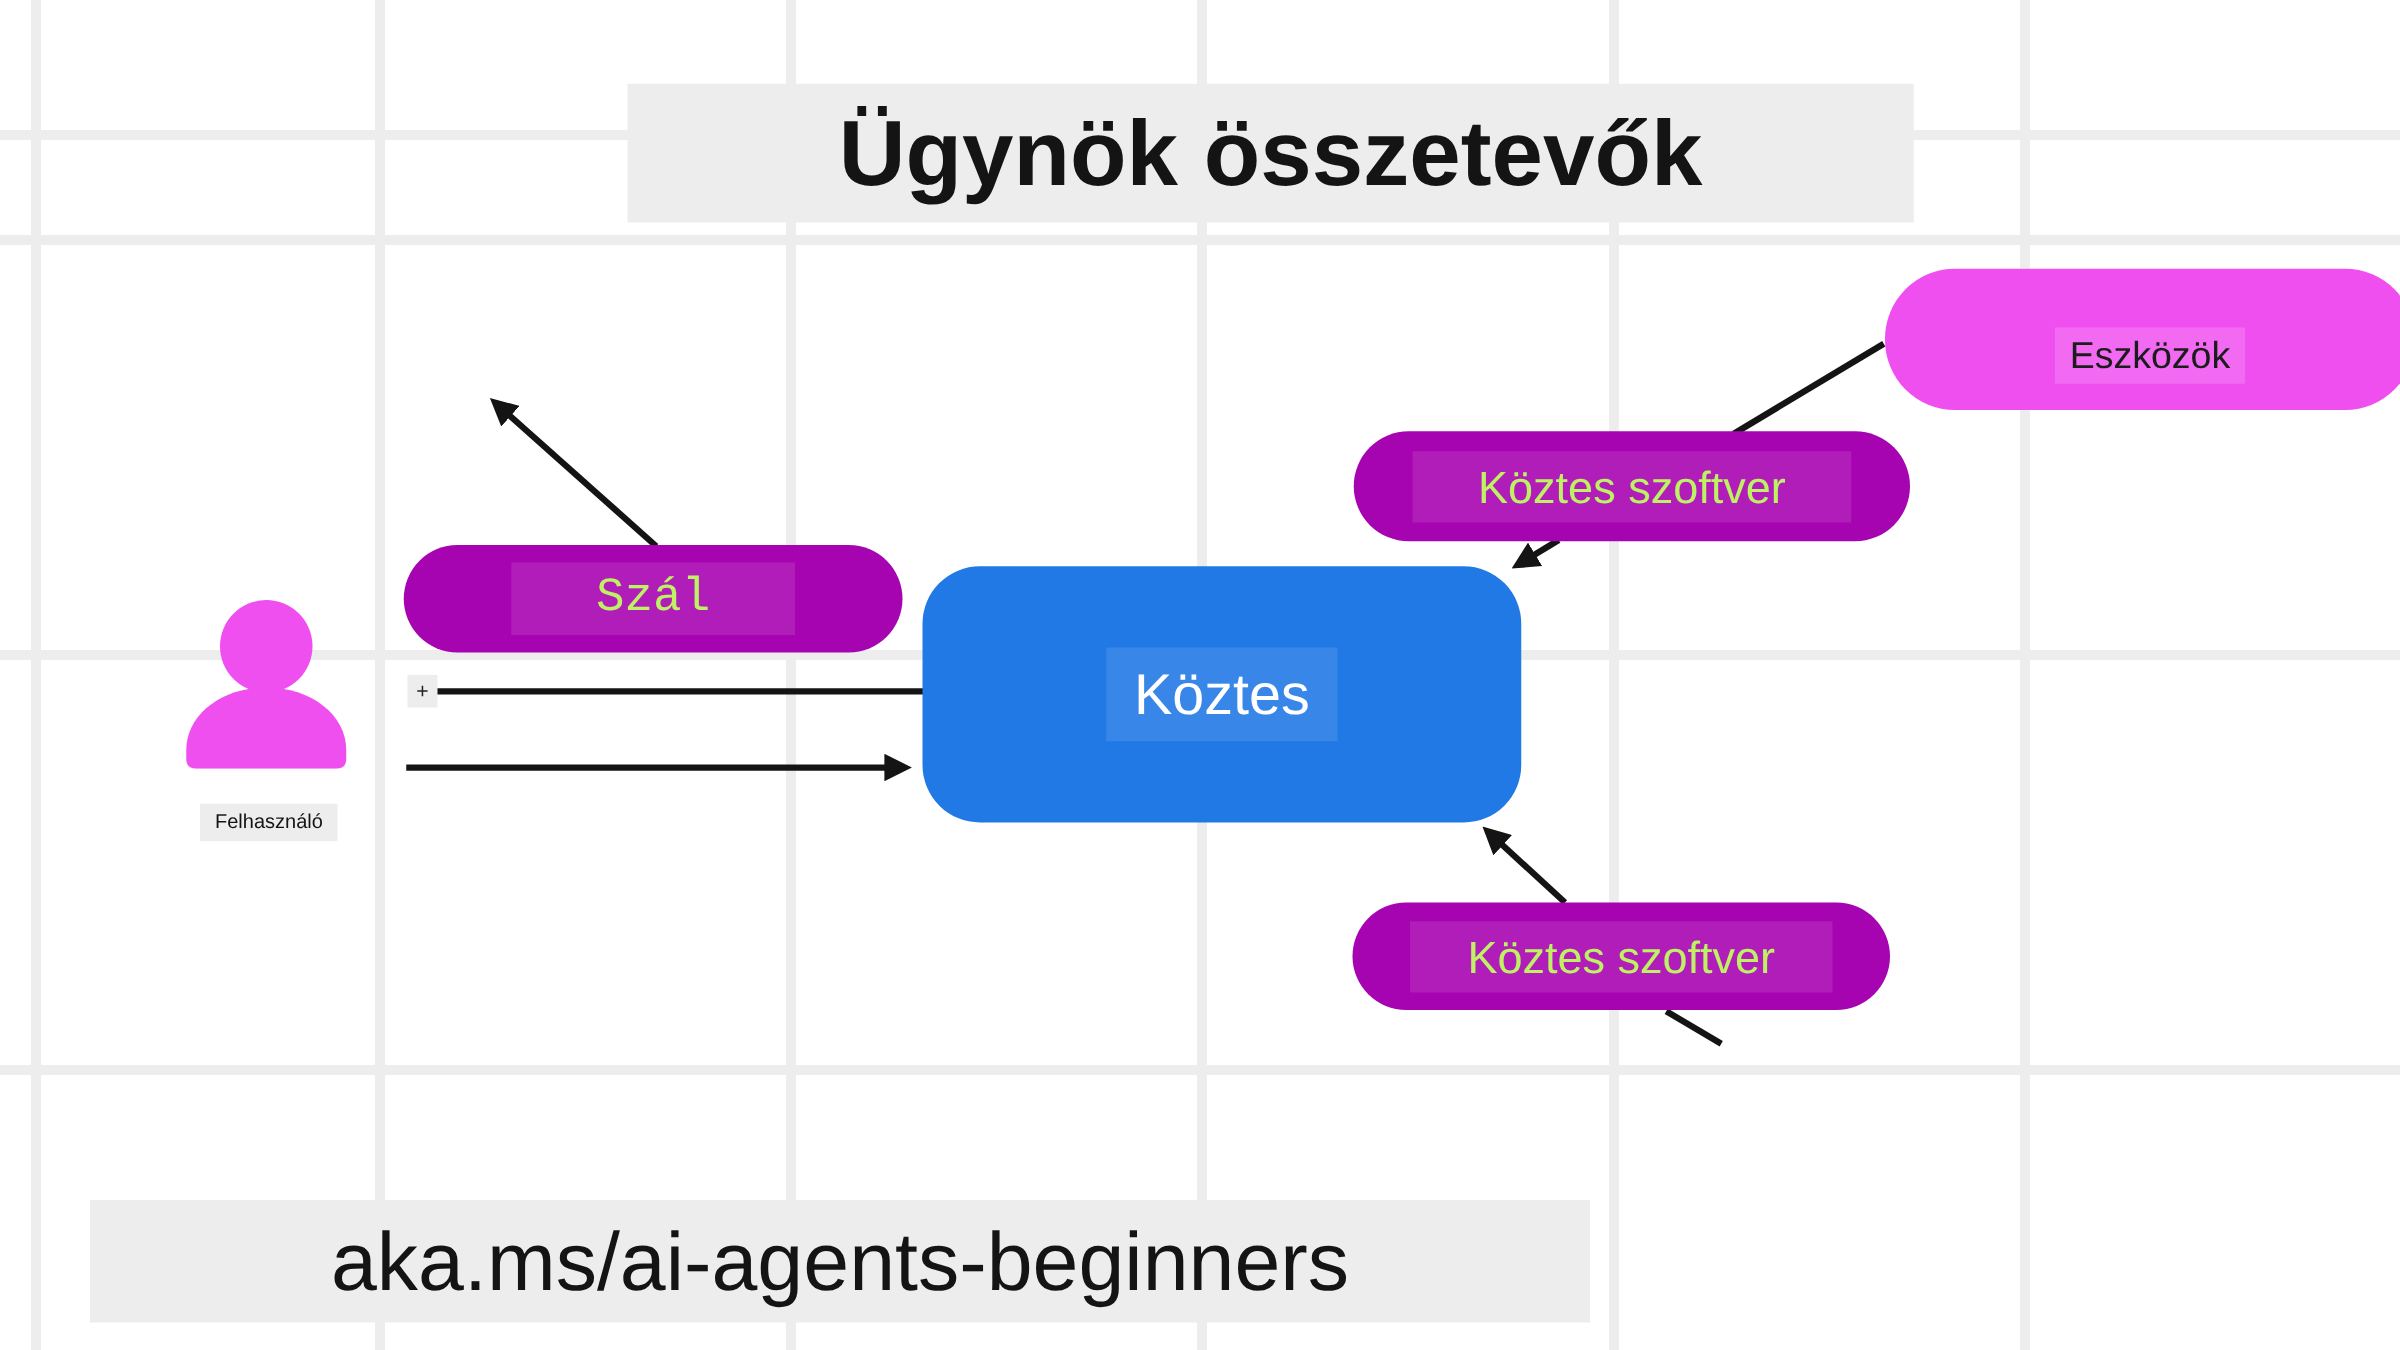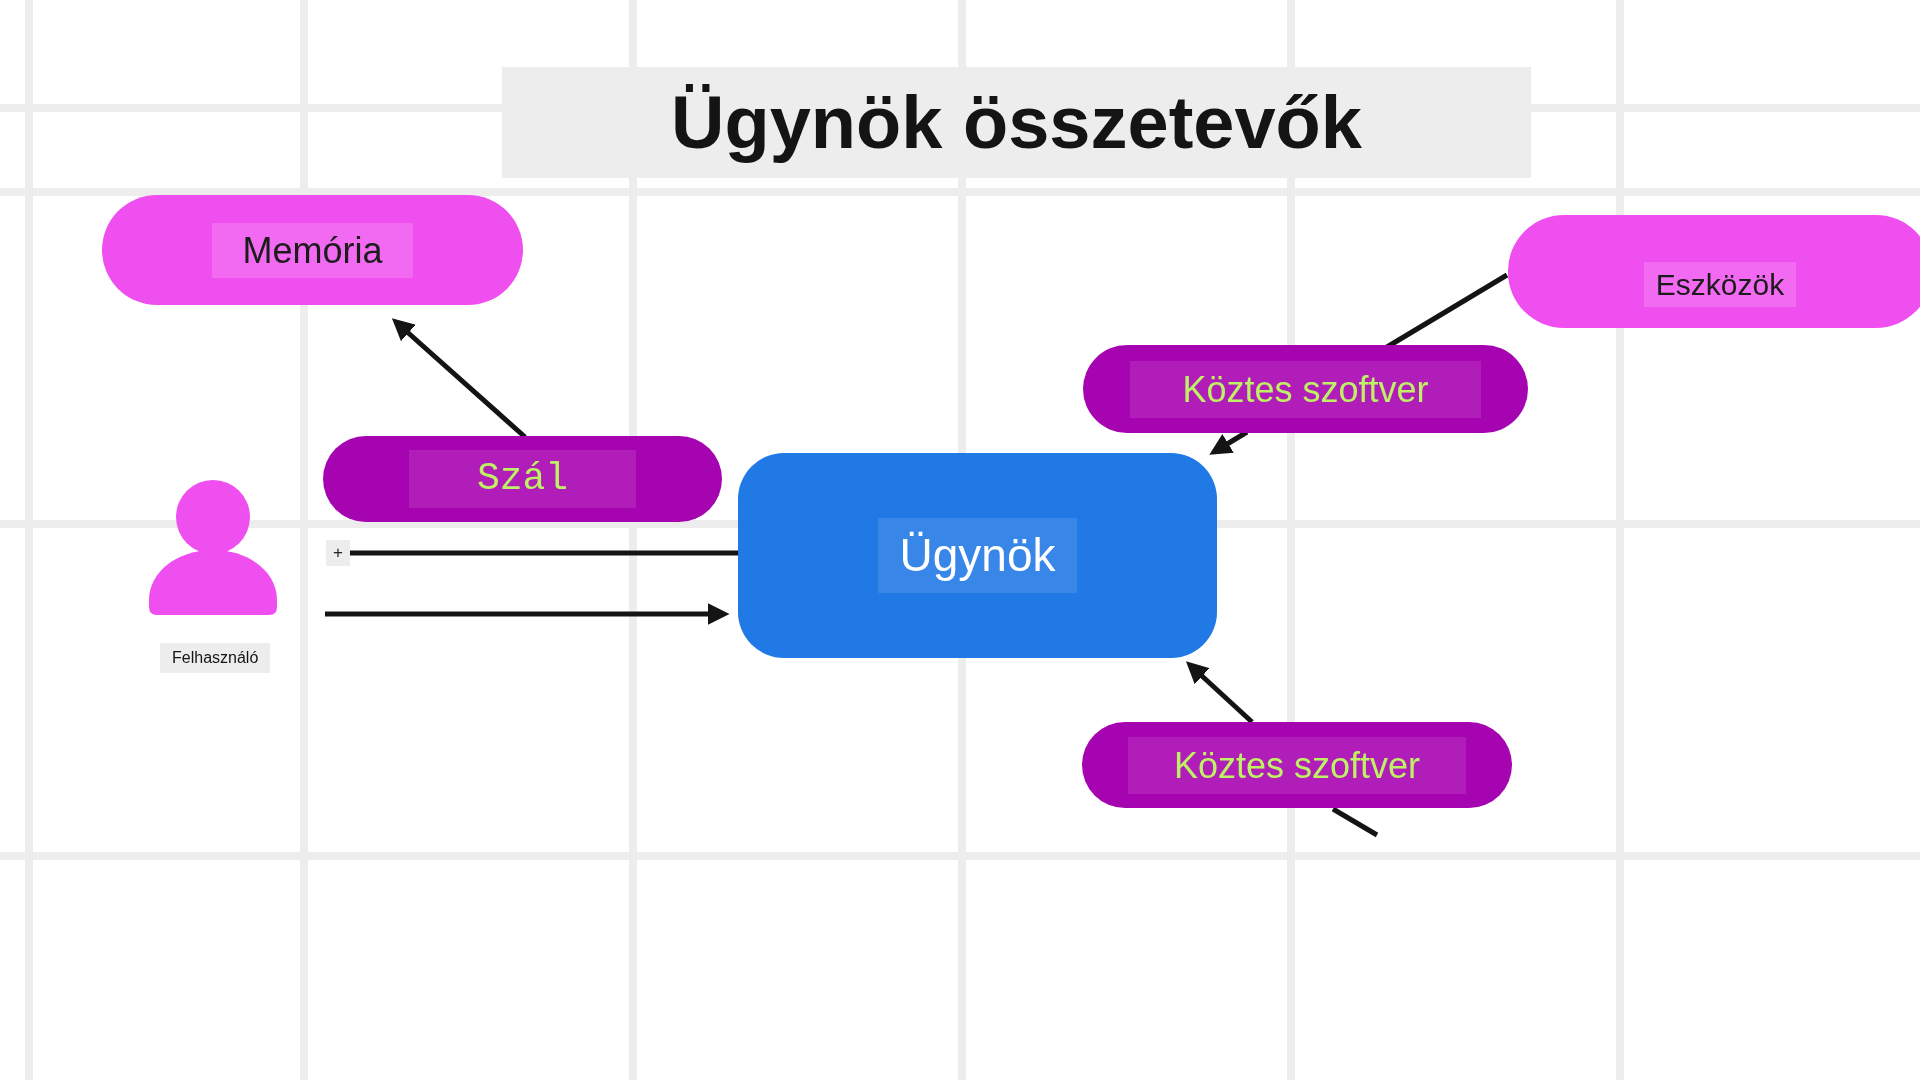"Memória" div.pill { html: <div> <span>Memória</span> </div> -> none }
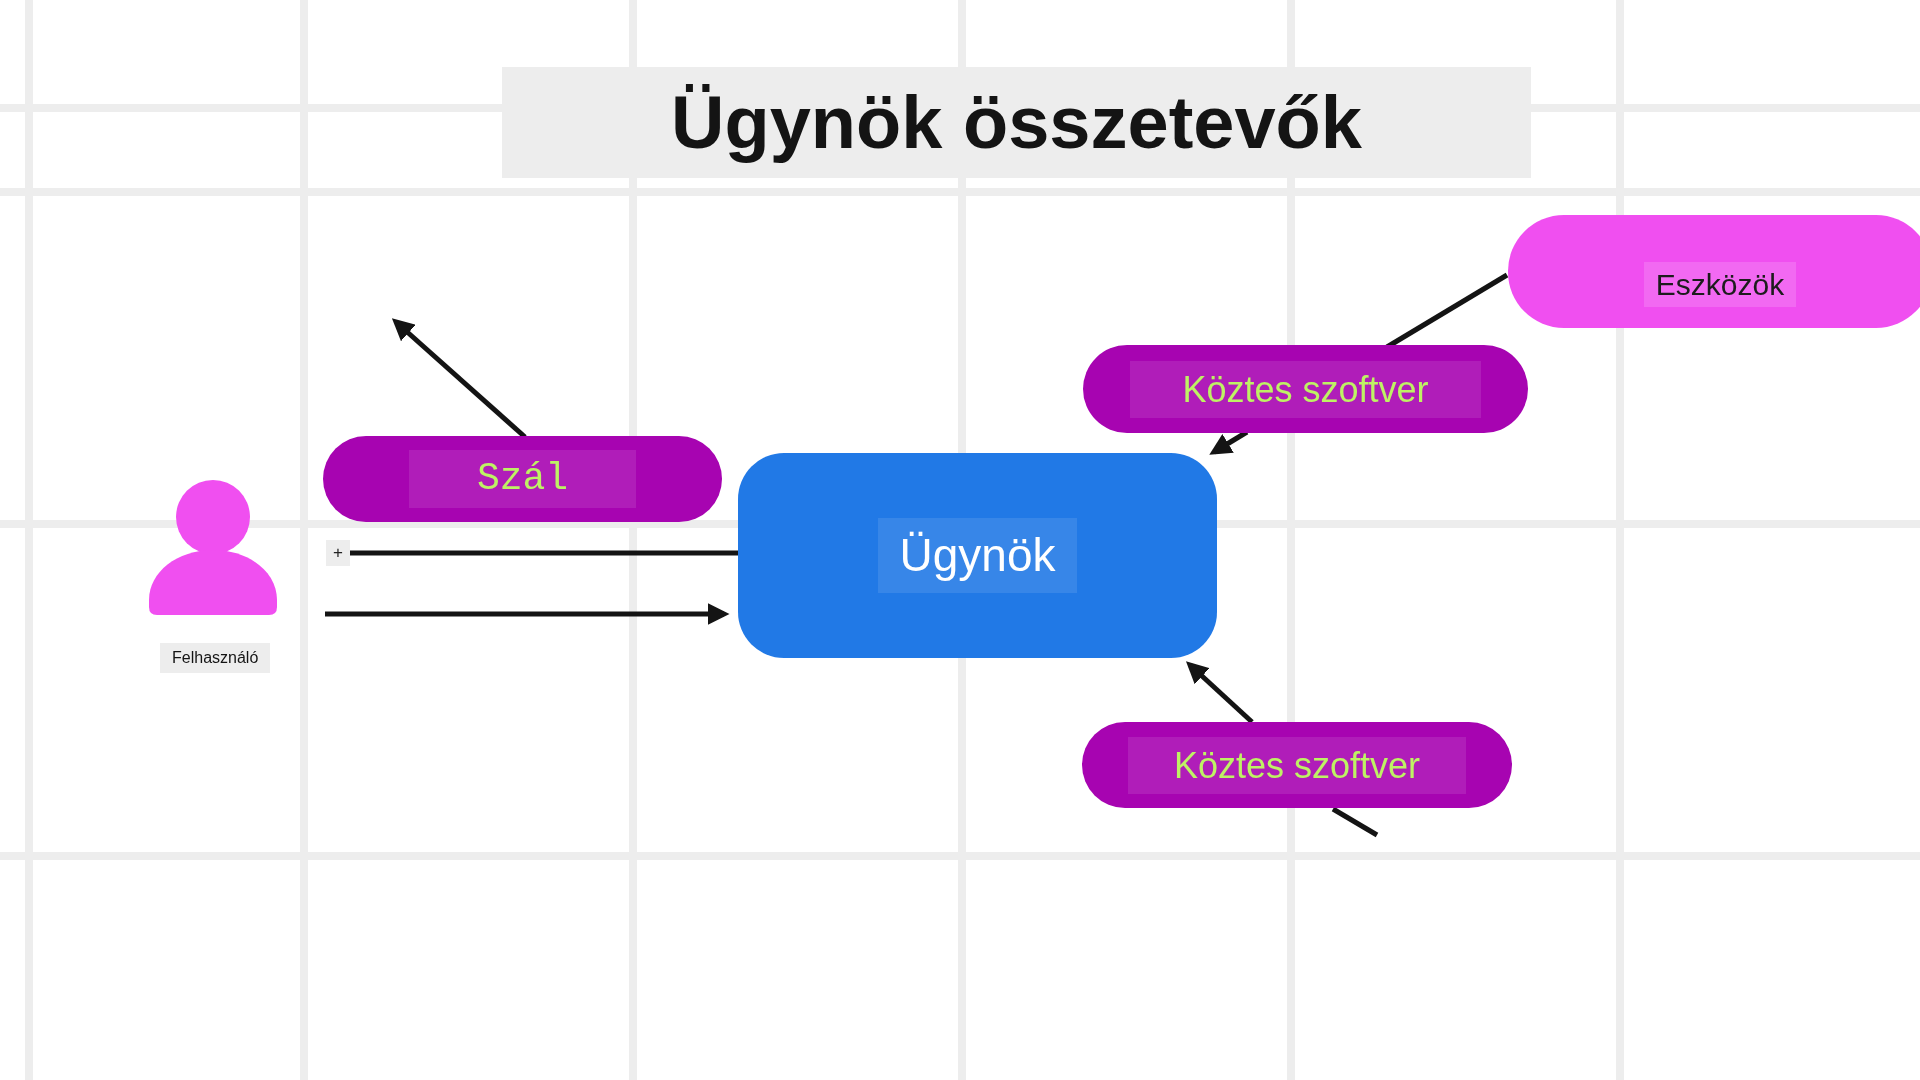"Ügynök" span.inner-label { text: Ügynök -> Köztes }
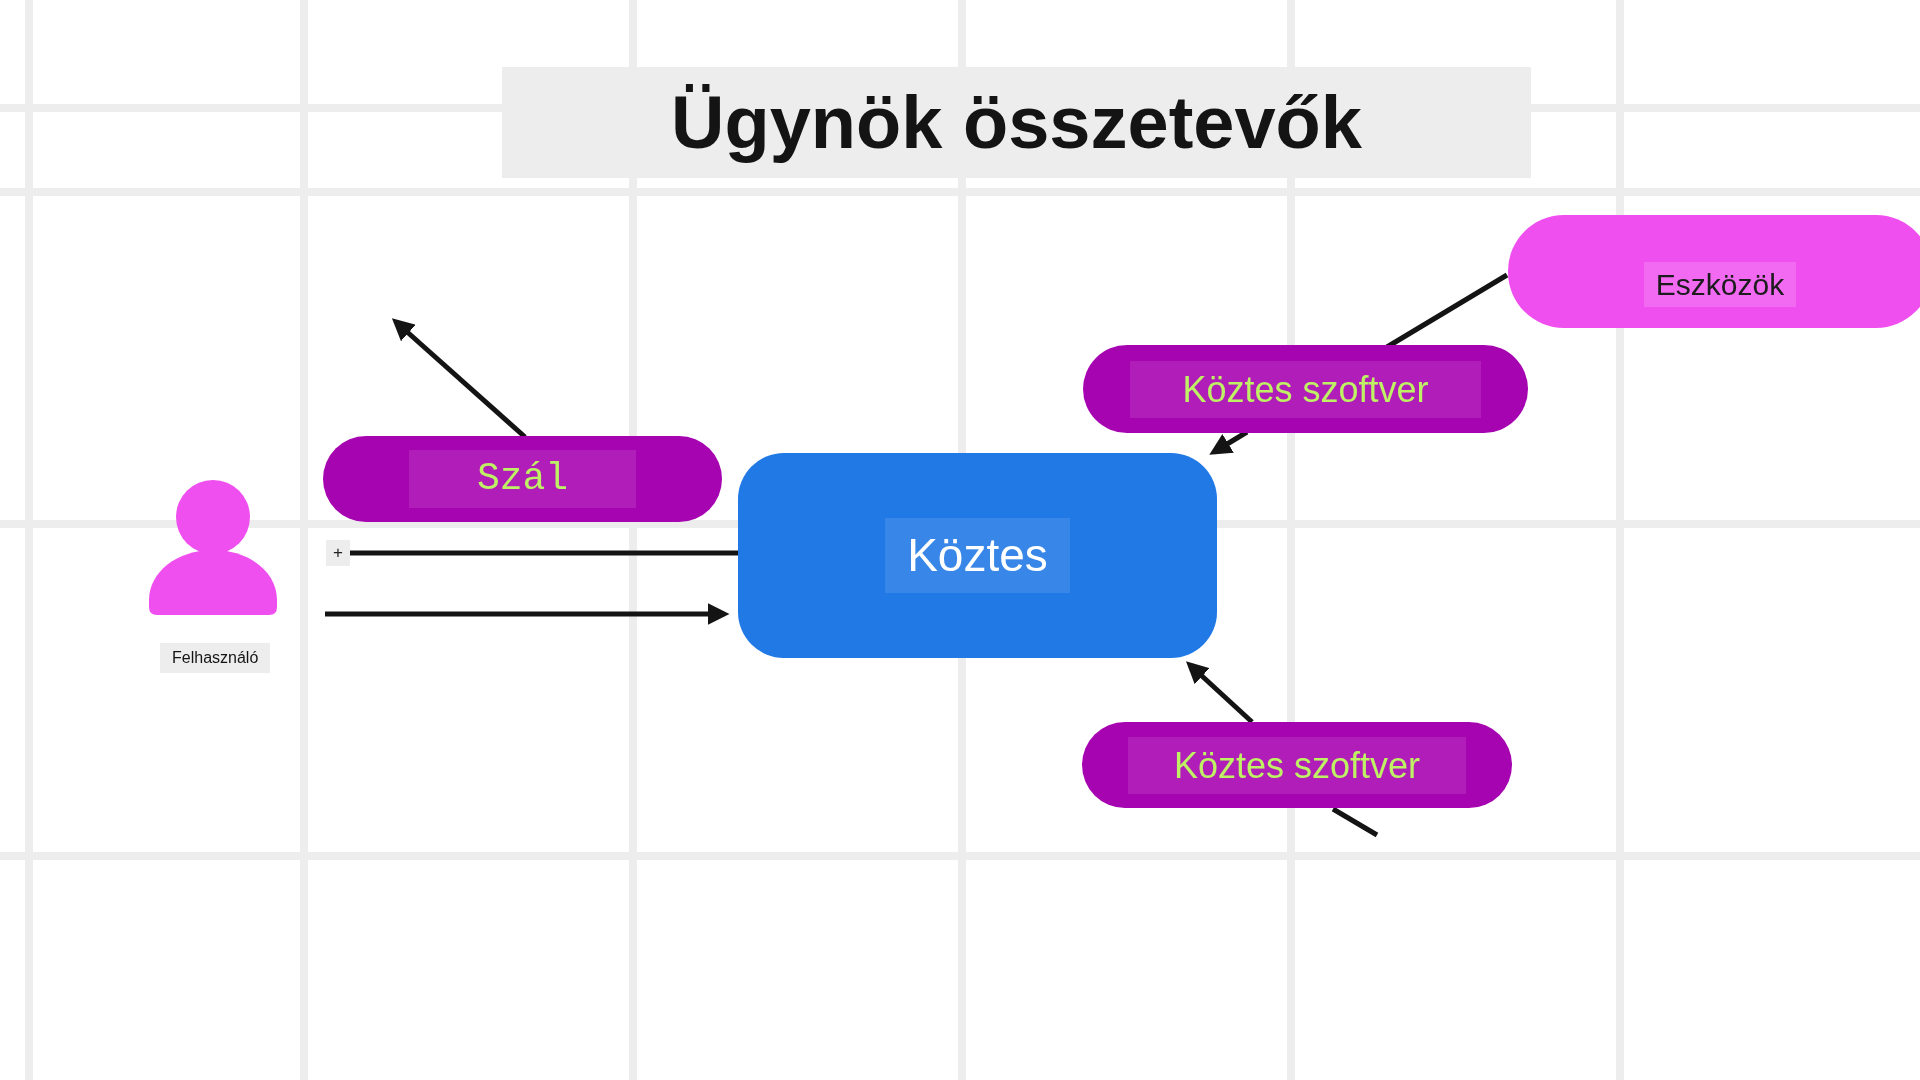"aka.ms/ai-agents-beginners" div.grayblock { html: none -> <div>aka.ms/ai-agents-beginners</div> }
